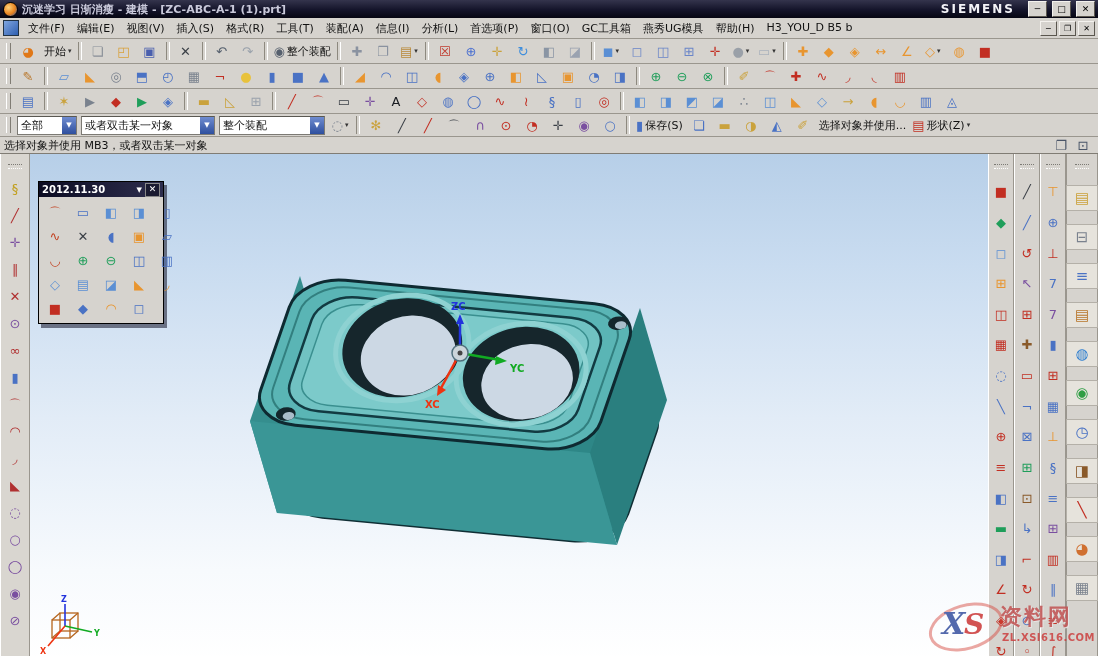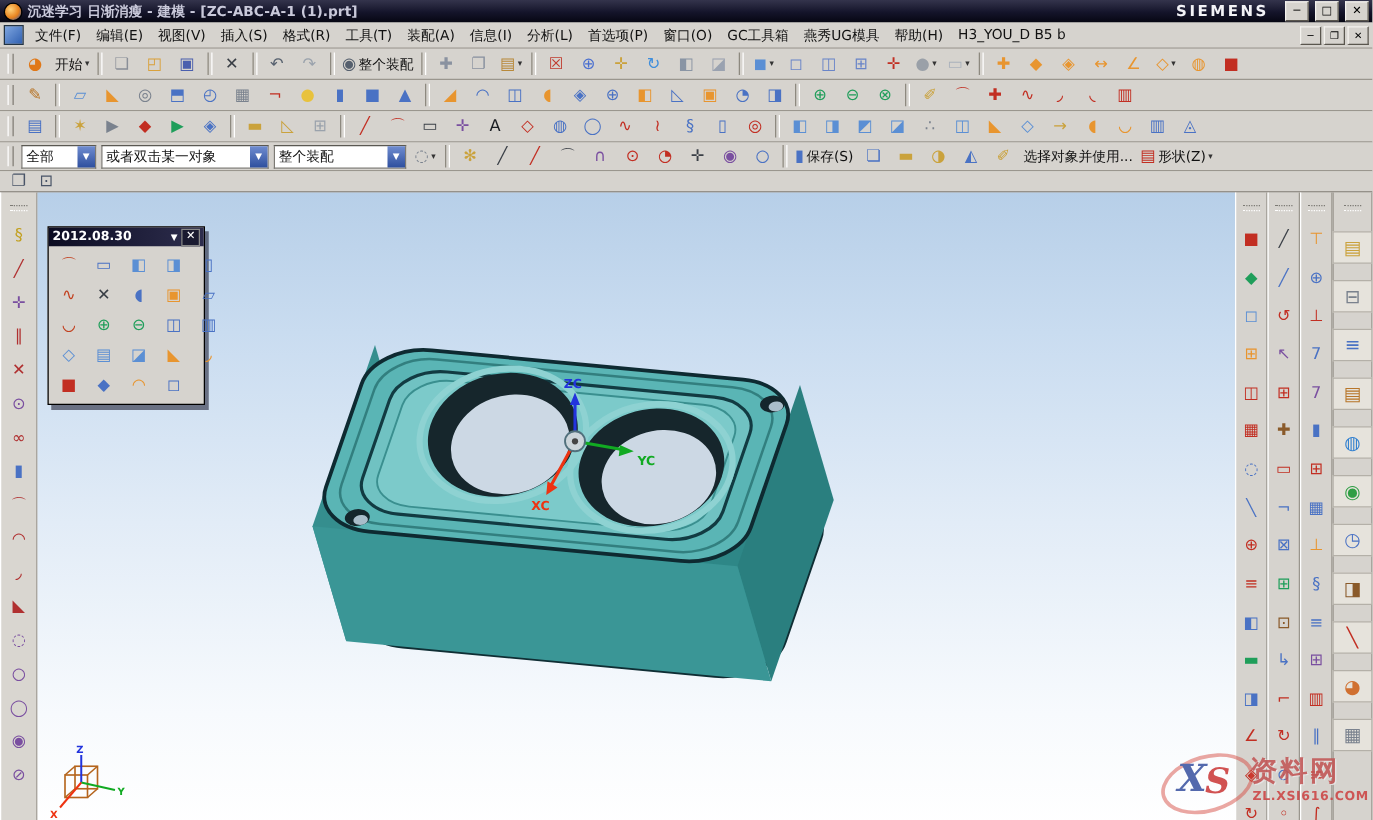"选择对象并使用 MB3，或者双击某一对象" span.txt { html: none -> <span>选择对象并使用 MB3，或者双击某一对象</span> }
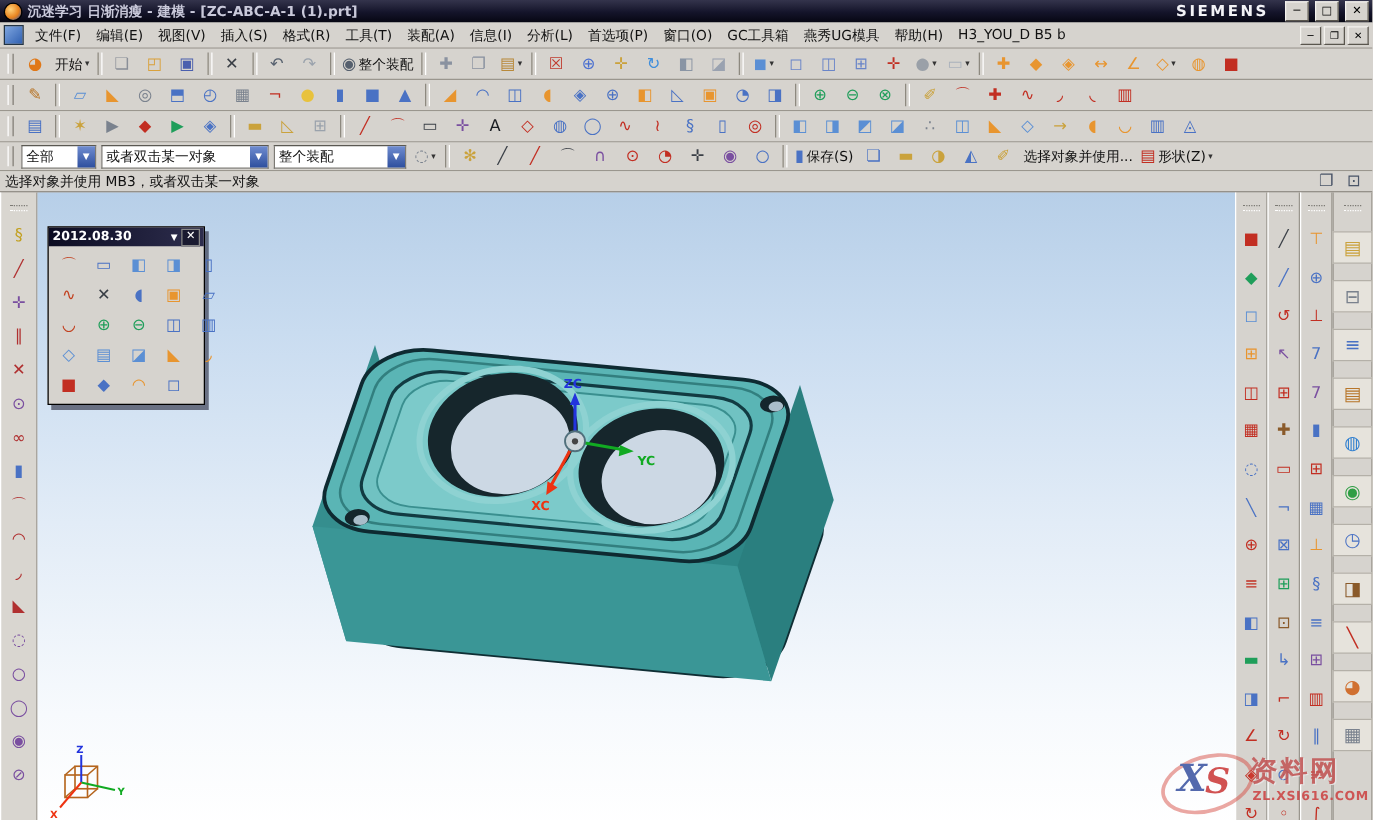"2012.08.30" span.pt { text: 2012.08.30 -> 2012.11.30 }
